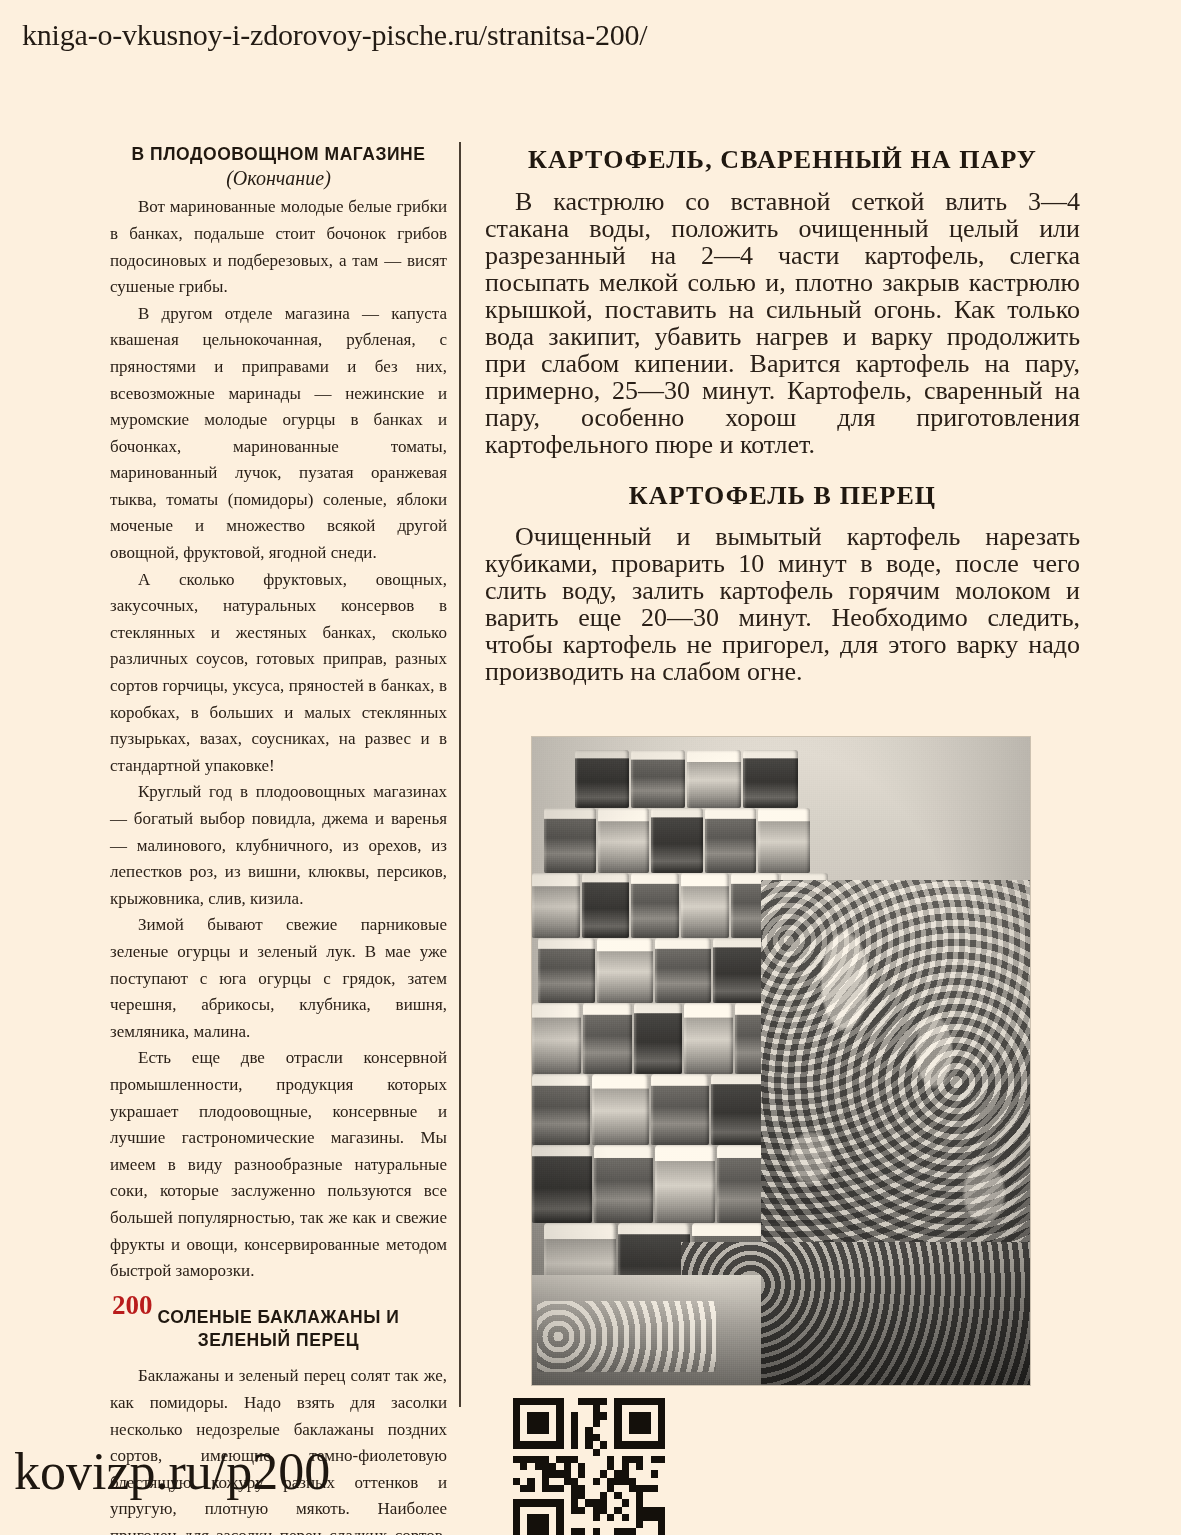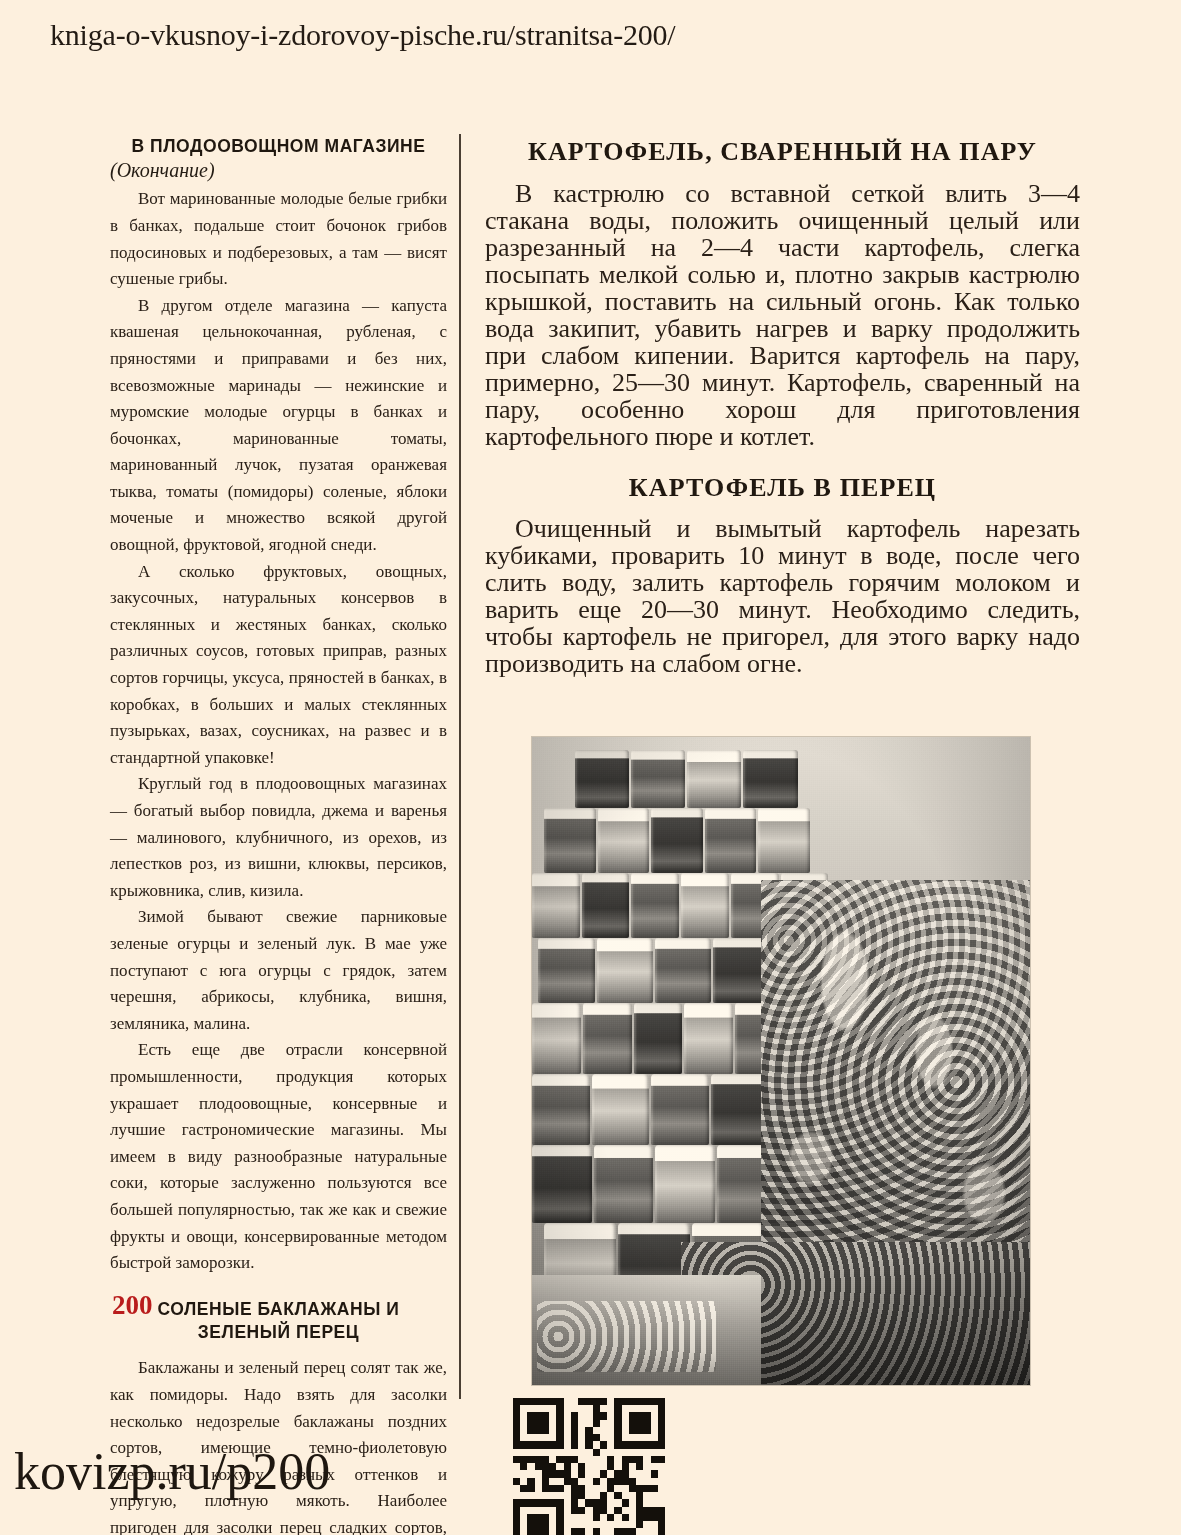"kniga-o-vkusnoy-i-zdorovoy-pische.ru/str" .top-url { margin-left: 28px -> none }
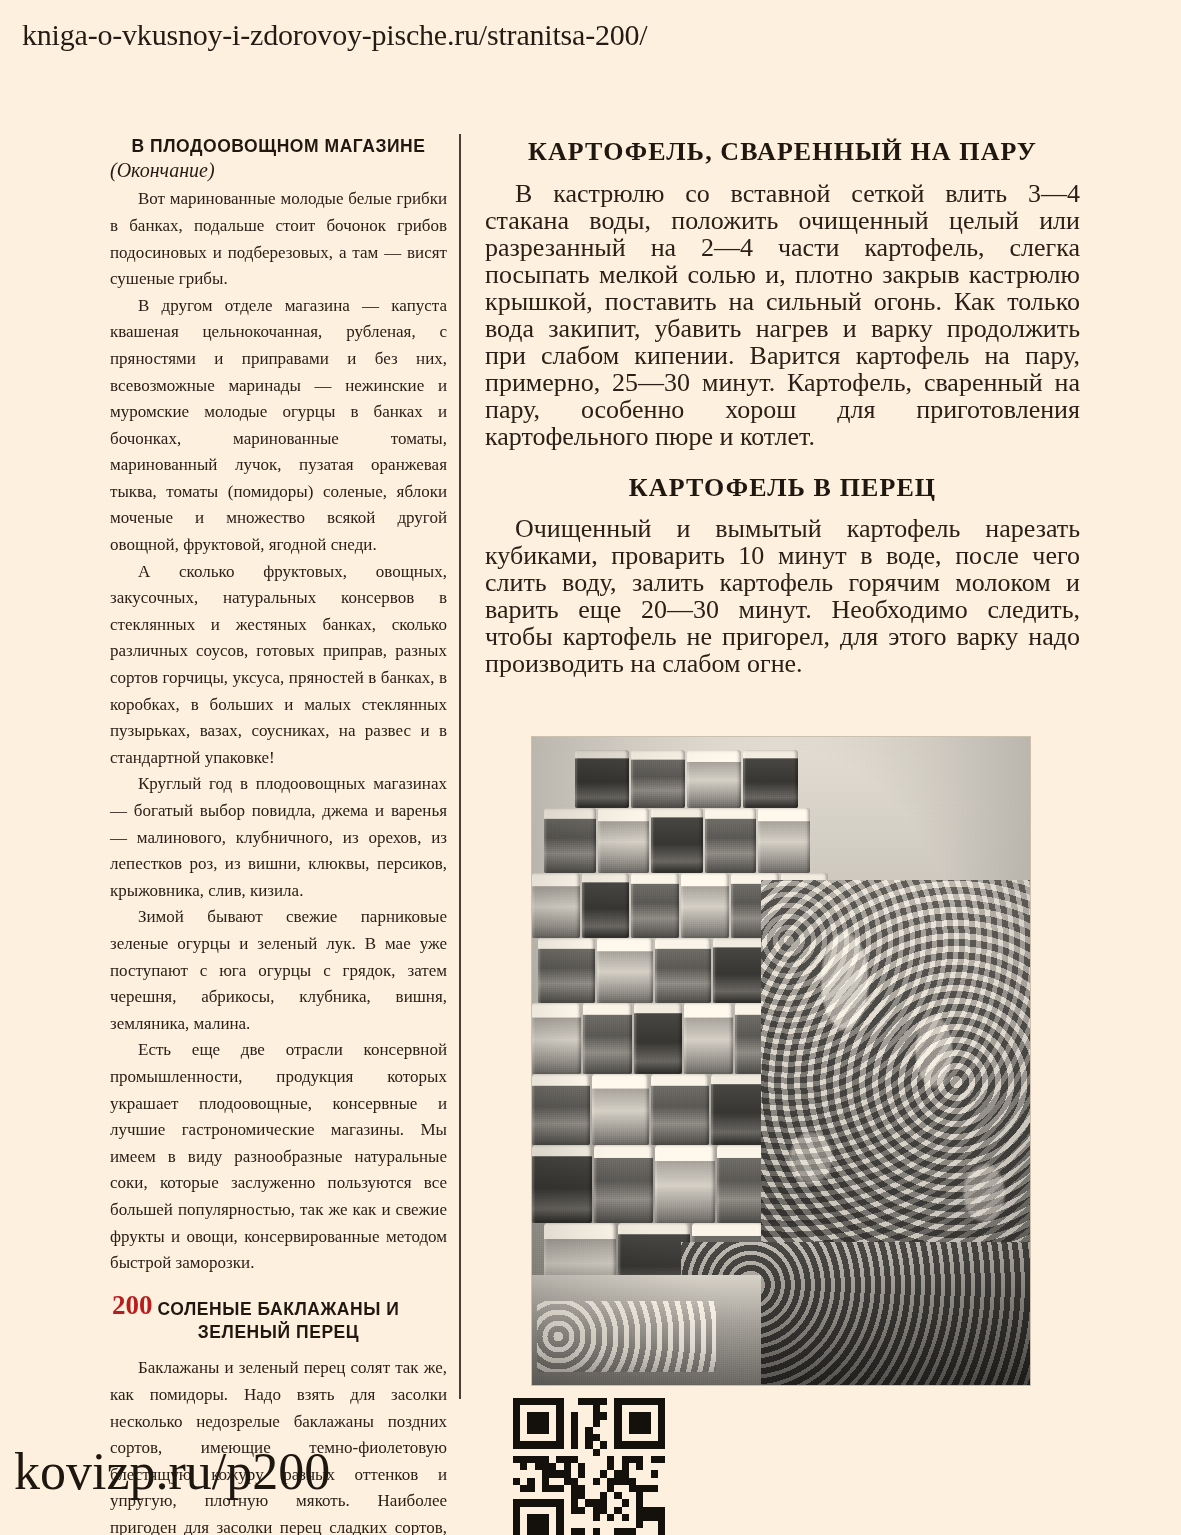"В ПЛОДООВОЩНОМ МАГАЗИНЕ" .page { top: 112px -> 120px }
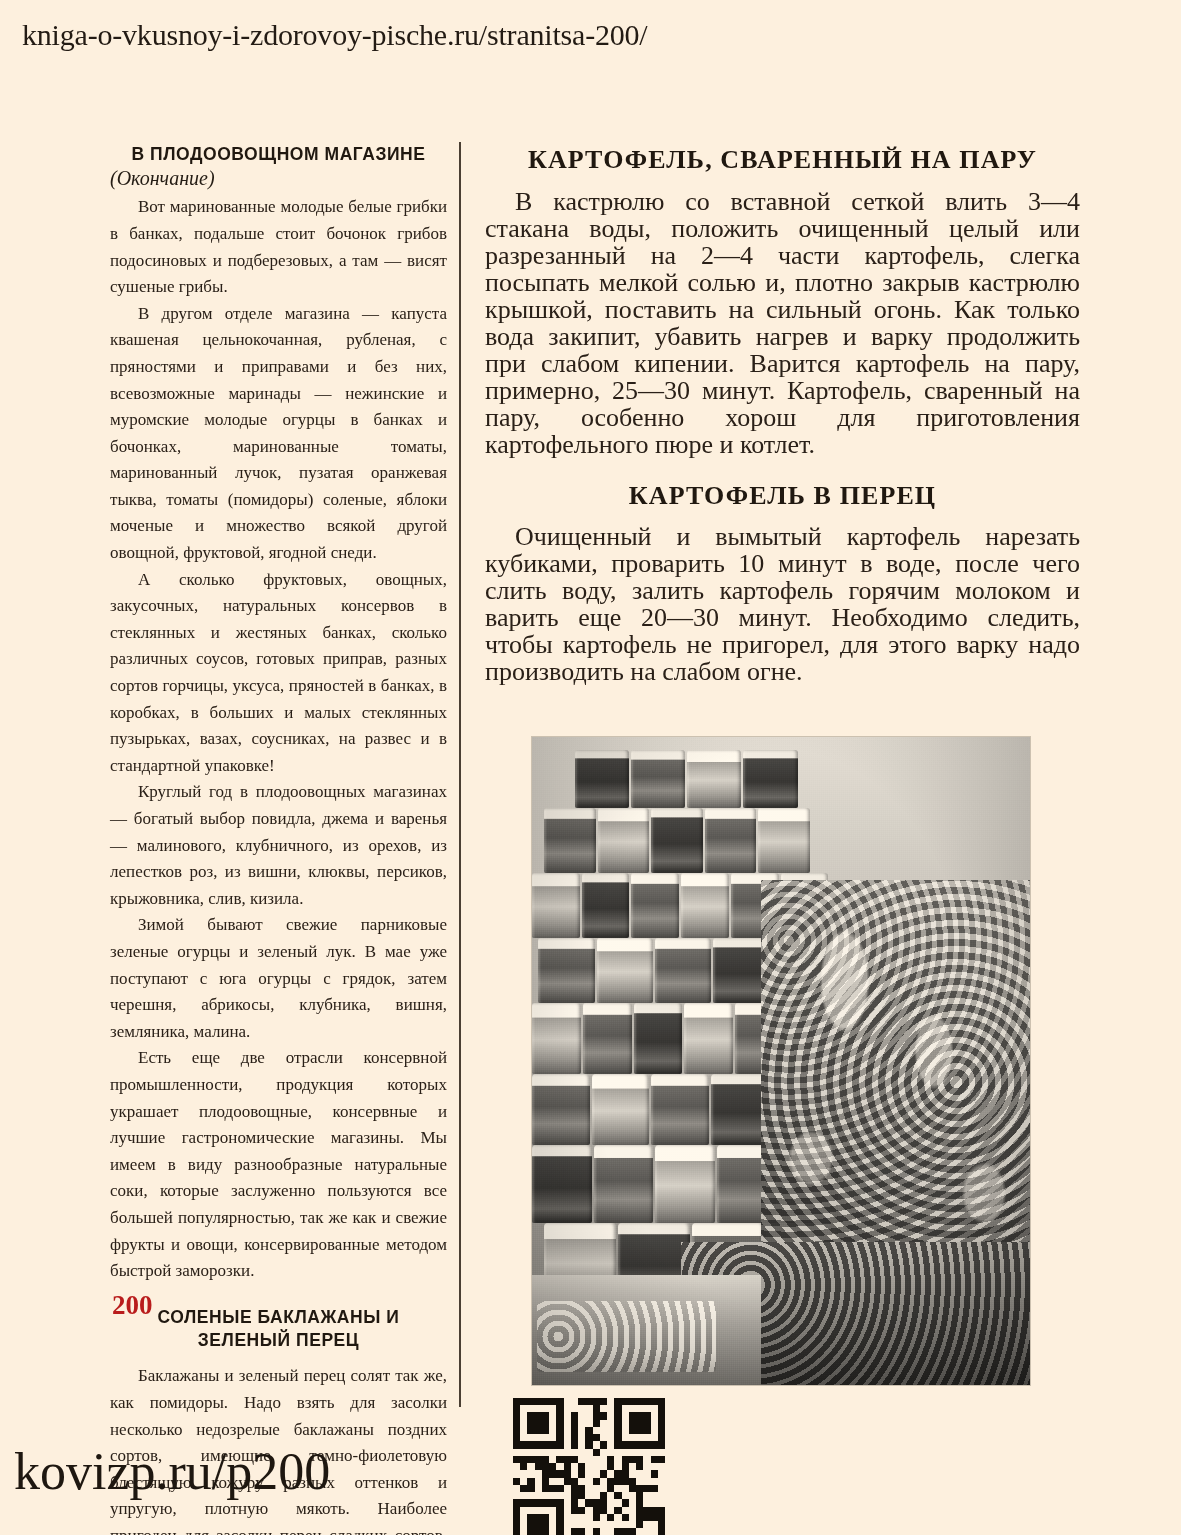"(Окончание)" .subtitle { text-align: left -> center }
